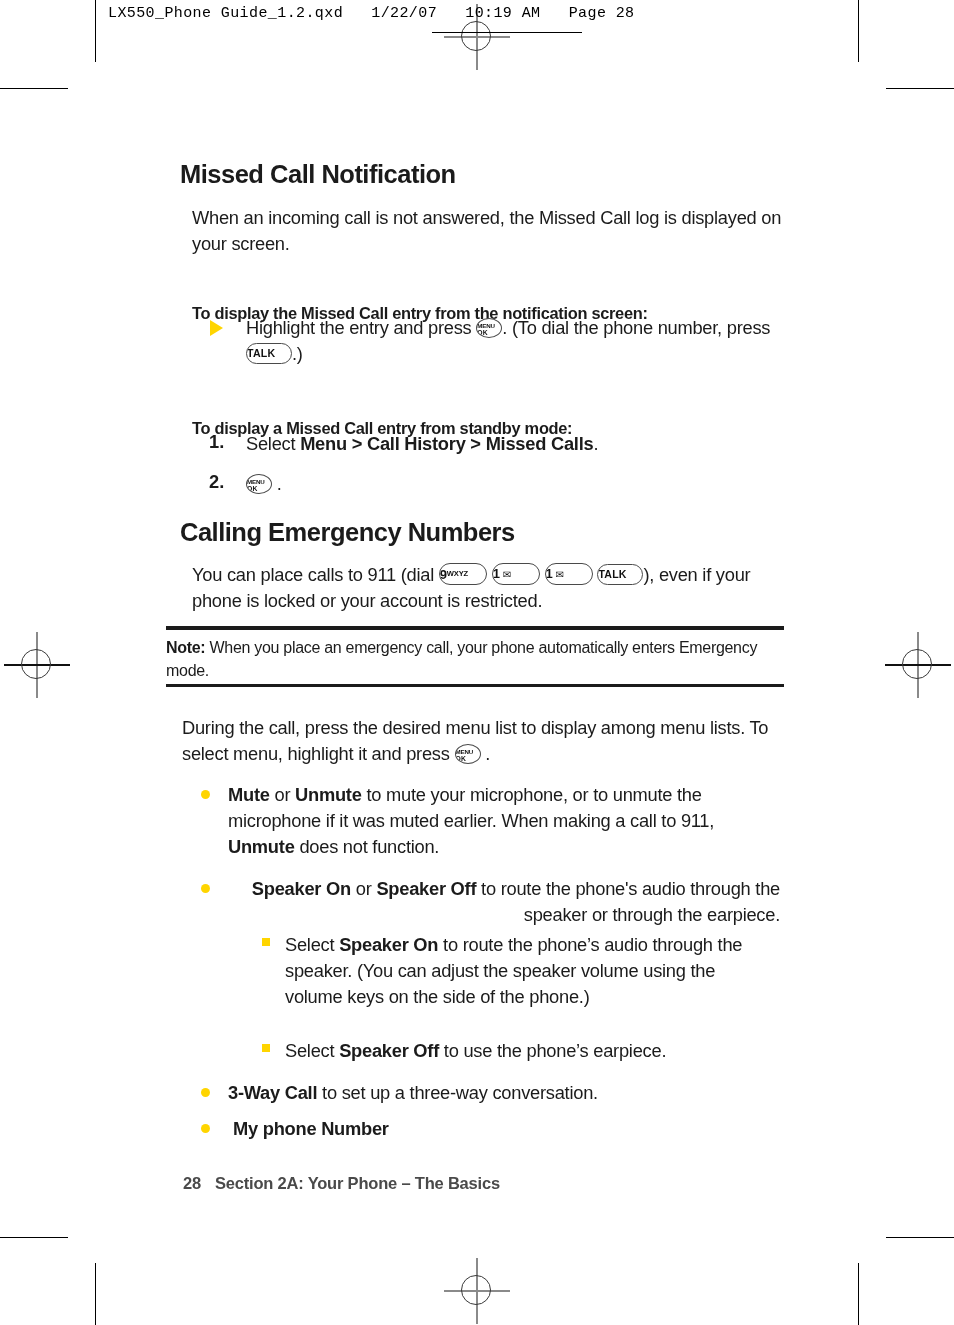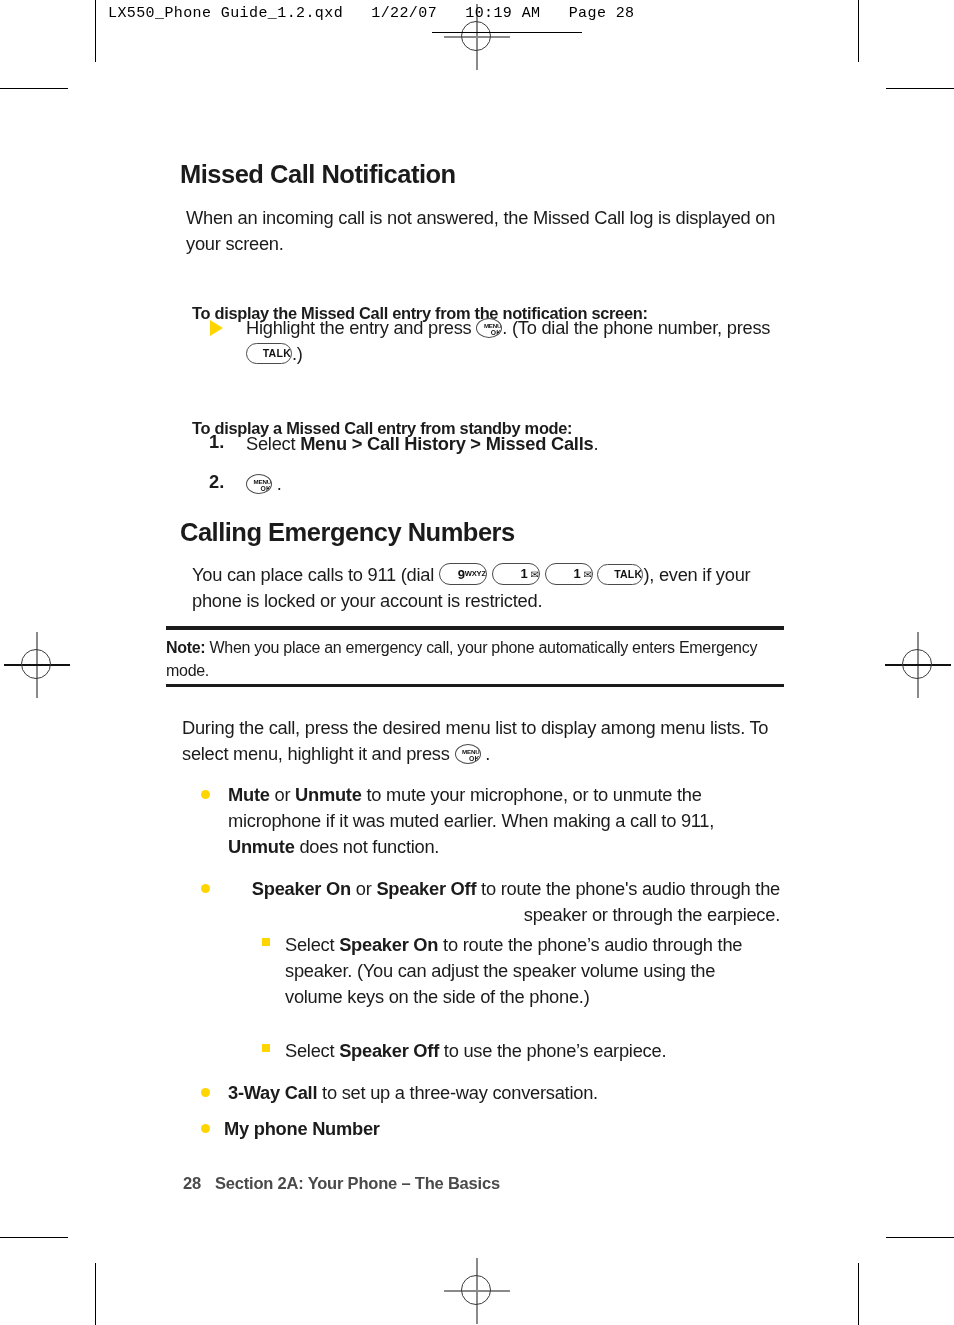"When an incoming call is" div.para { left: 186px -> 192px }
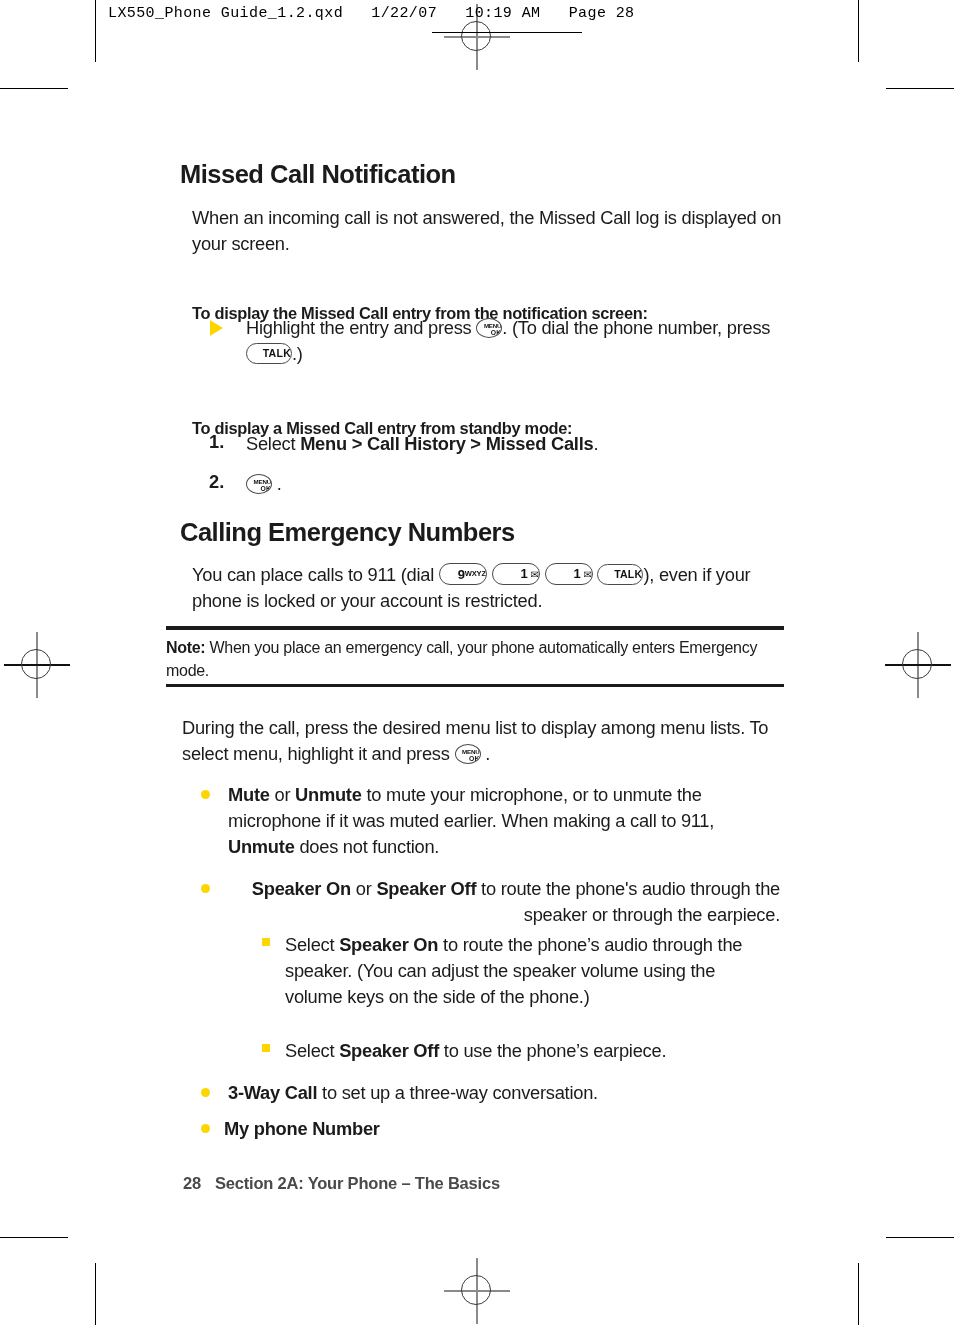"TALK" .key { text-align: right -> left }
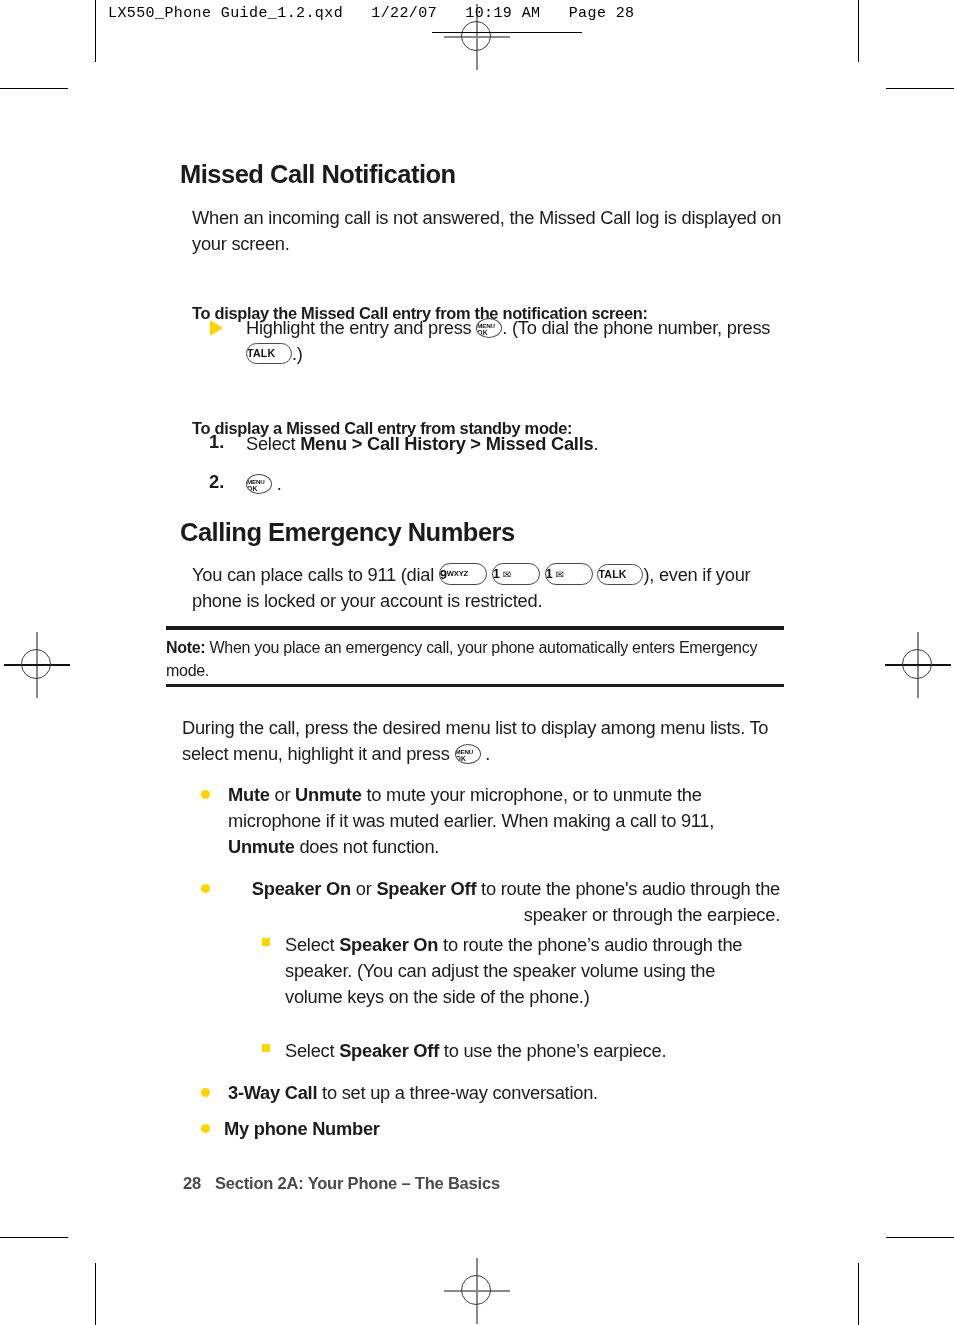"My phone Number" div.para { left: 224px -> 233px }
